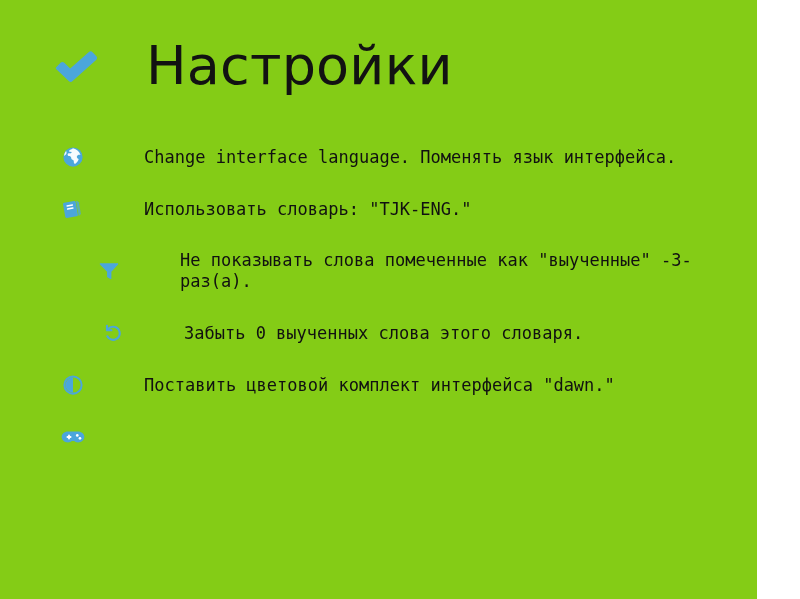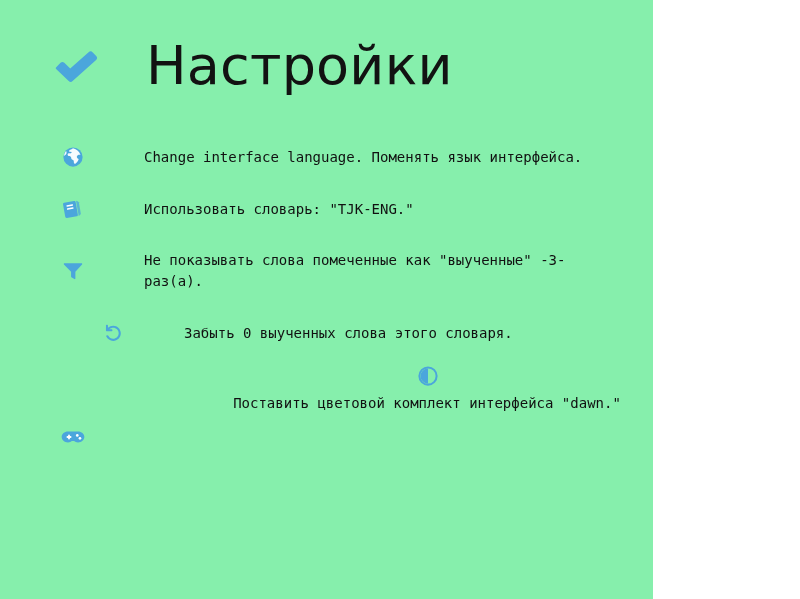"Настройки" .page { background: #86efac -> #84cc16; width: 653px -> 757px }
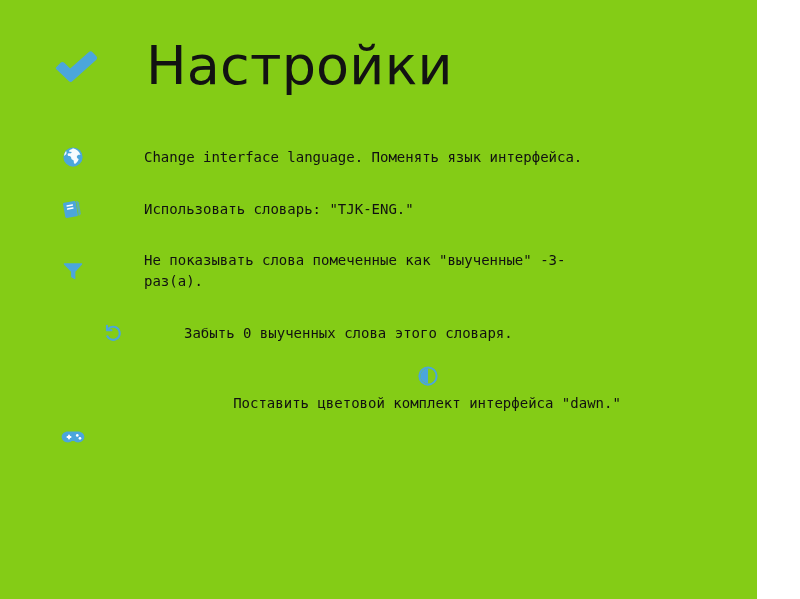"Change interface language. Поменять язык" .row-label { font-size: 14px -> 17px }
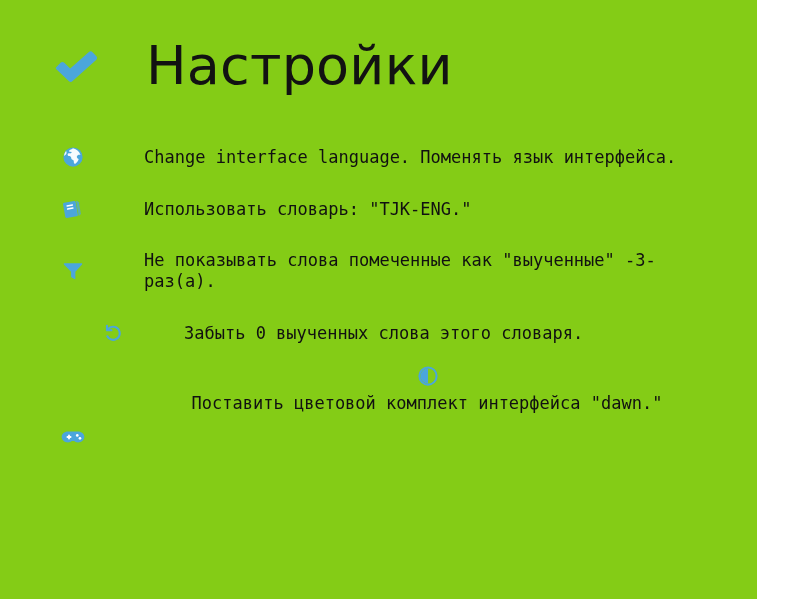"Не показывать слова помеченные как" .setting-row.r2 { margin-left: none -> 36px }
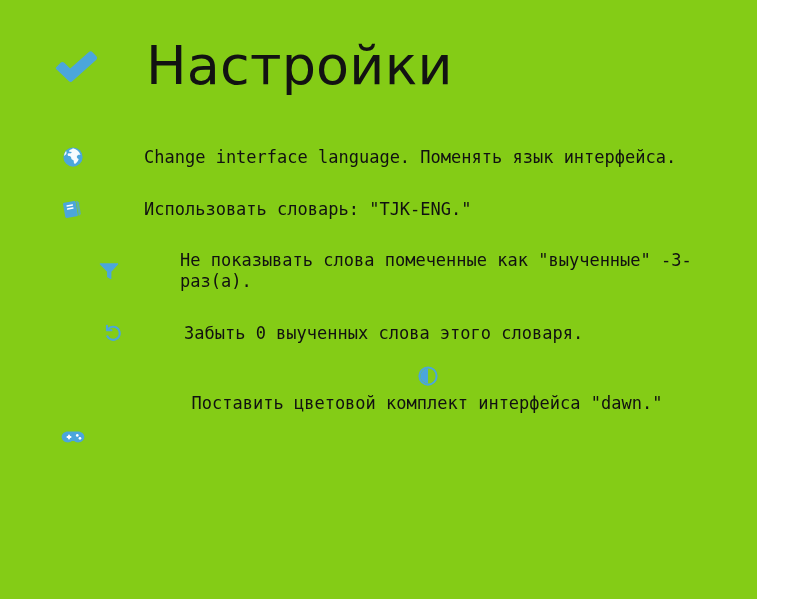"Поставить цветовой комплект интерфейса" .setting-row.r4 { flex-direction: column -> none }
